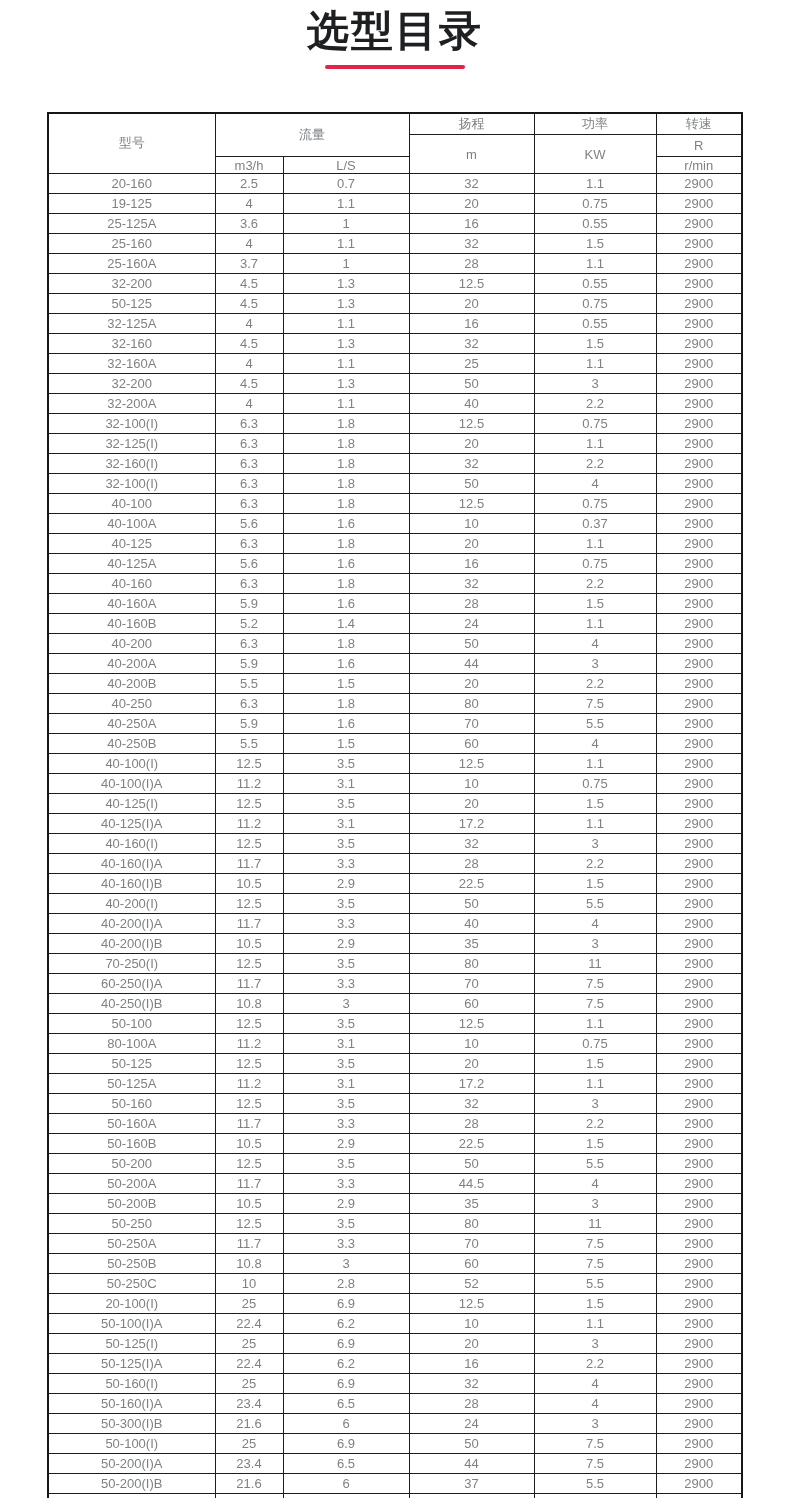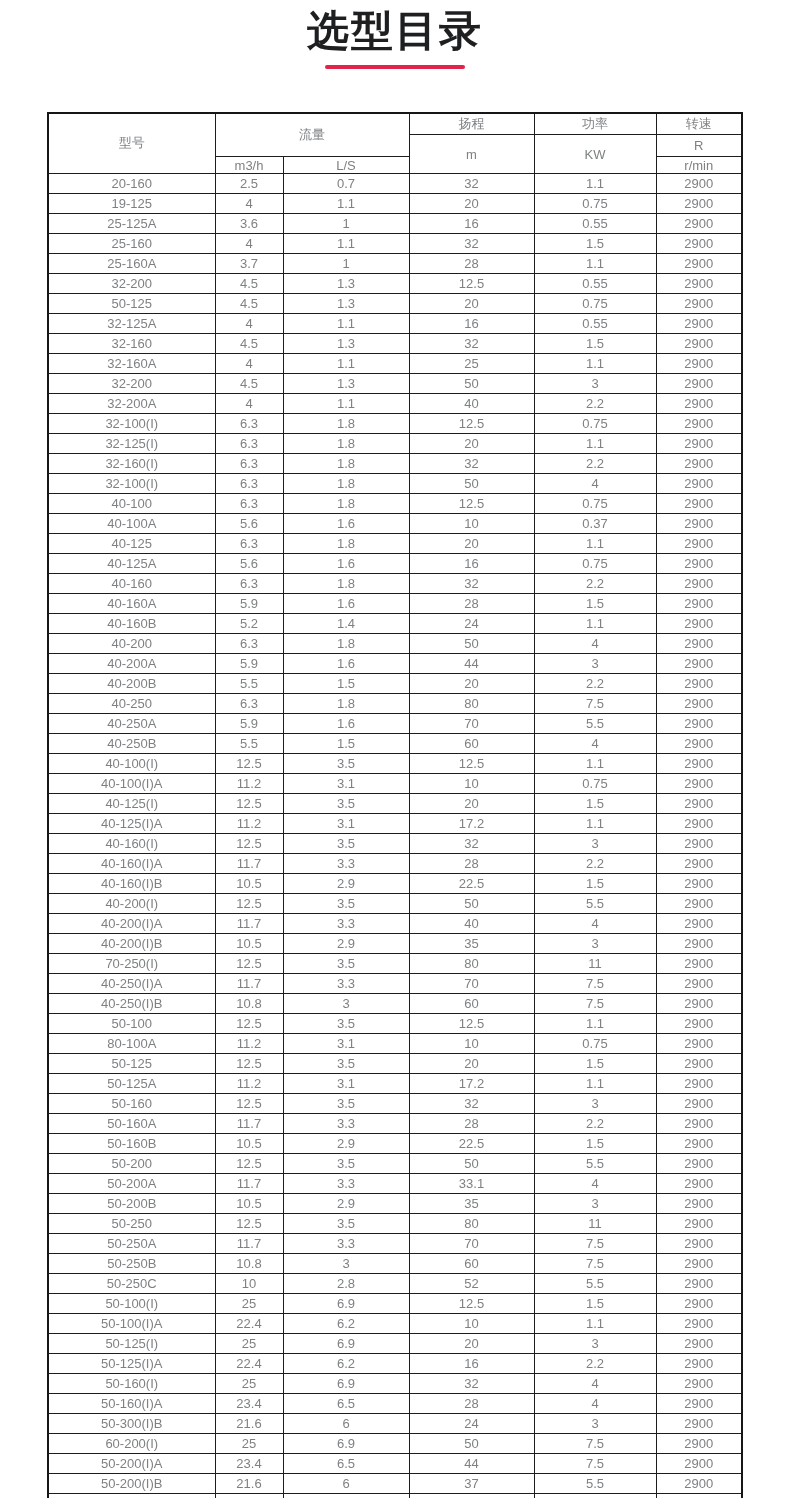"40-250(I)A" td { text: 40-250 -> 60-250 }
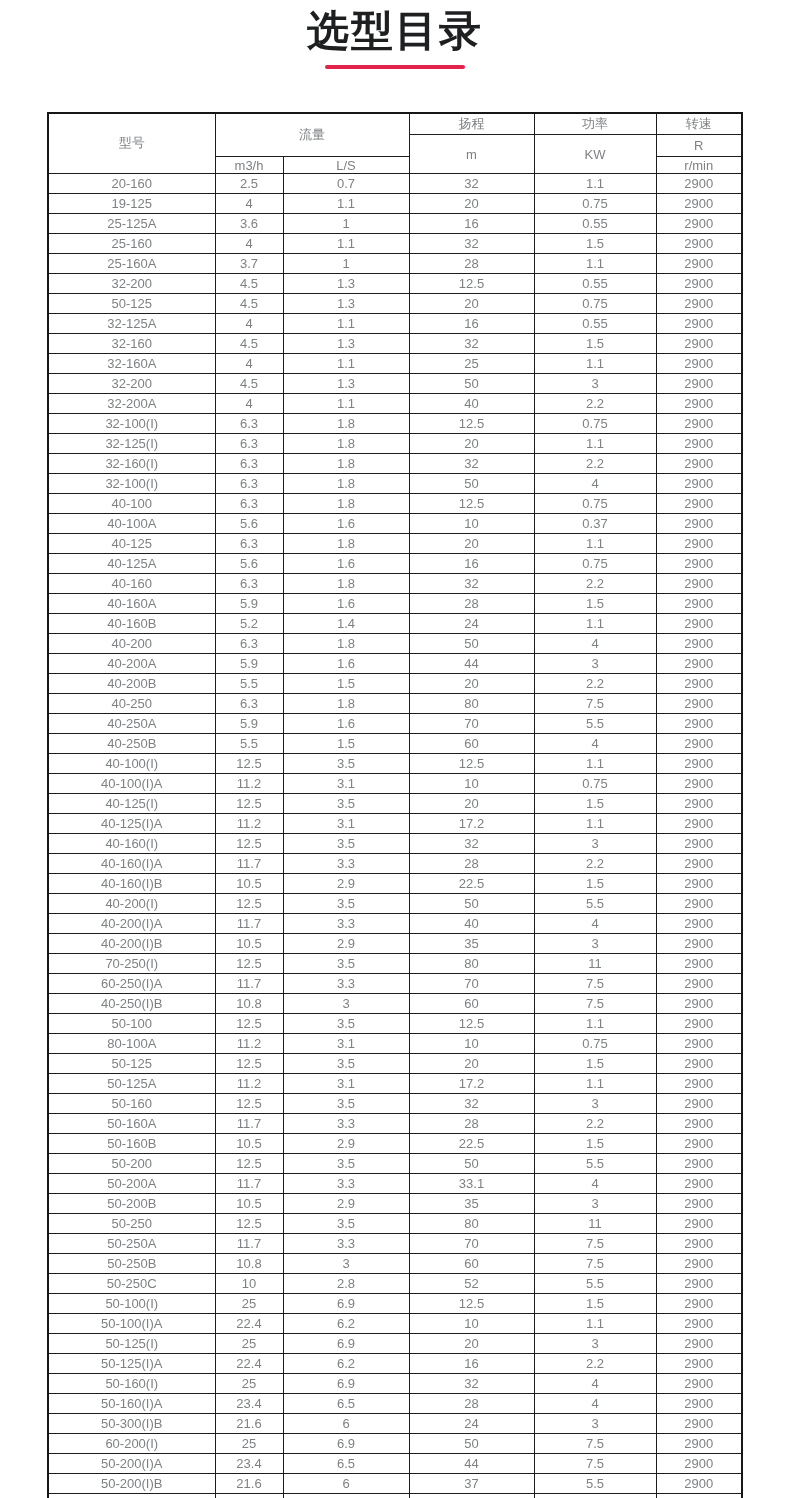"33.1" td { text: 33.1 -> 44.5 }
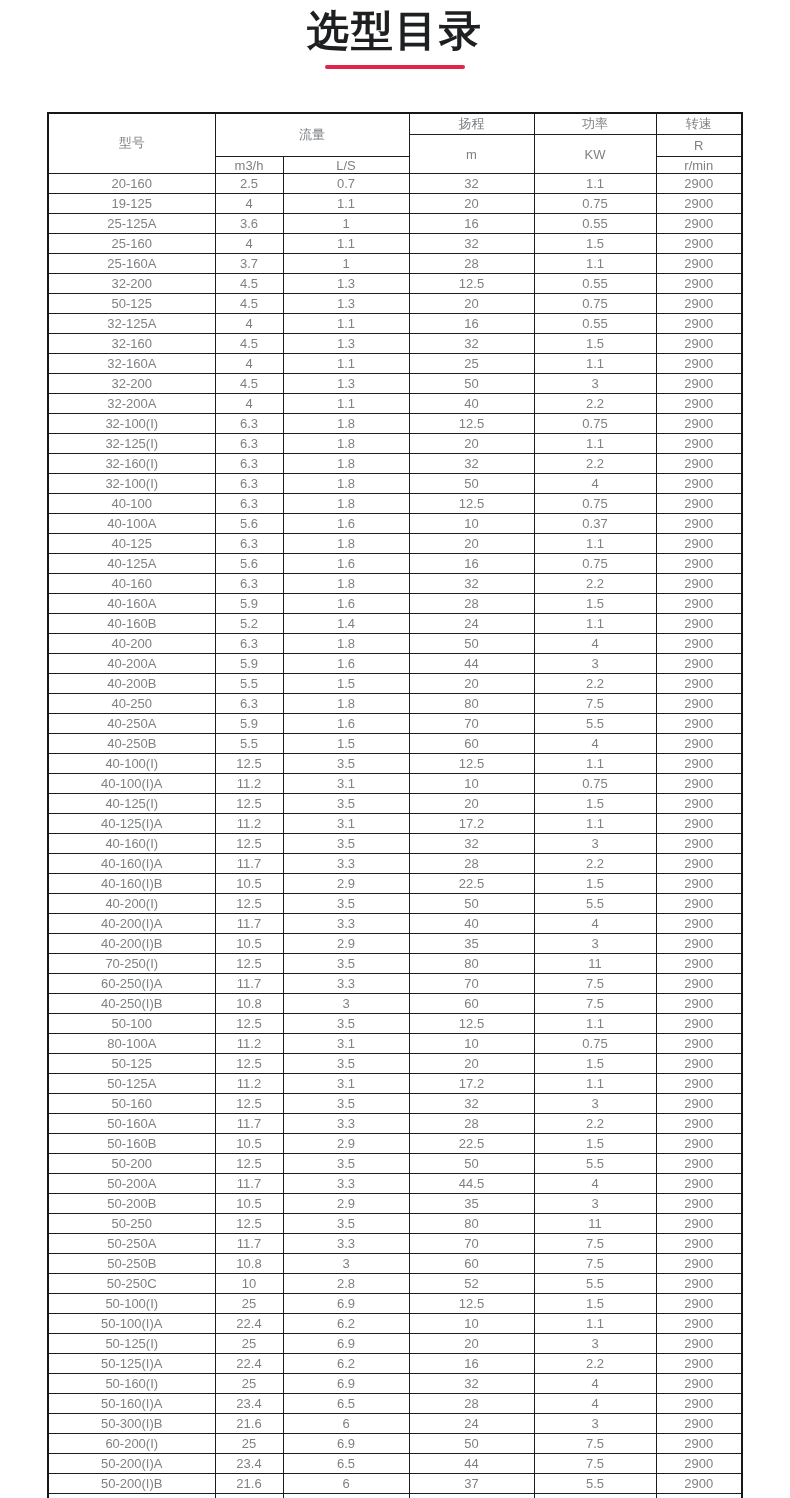"50-100(I)" td { text: 50-100 -> 20-100 }
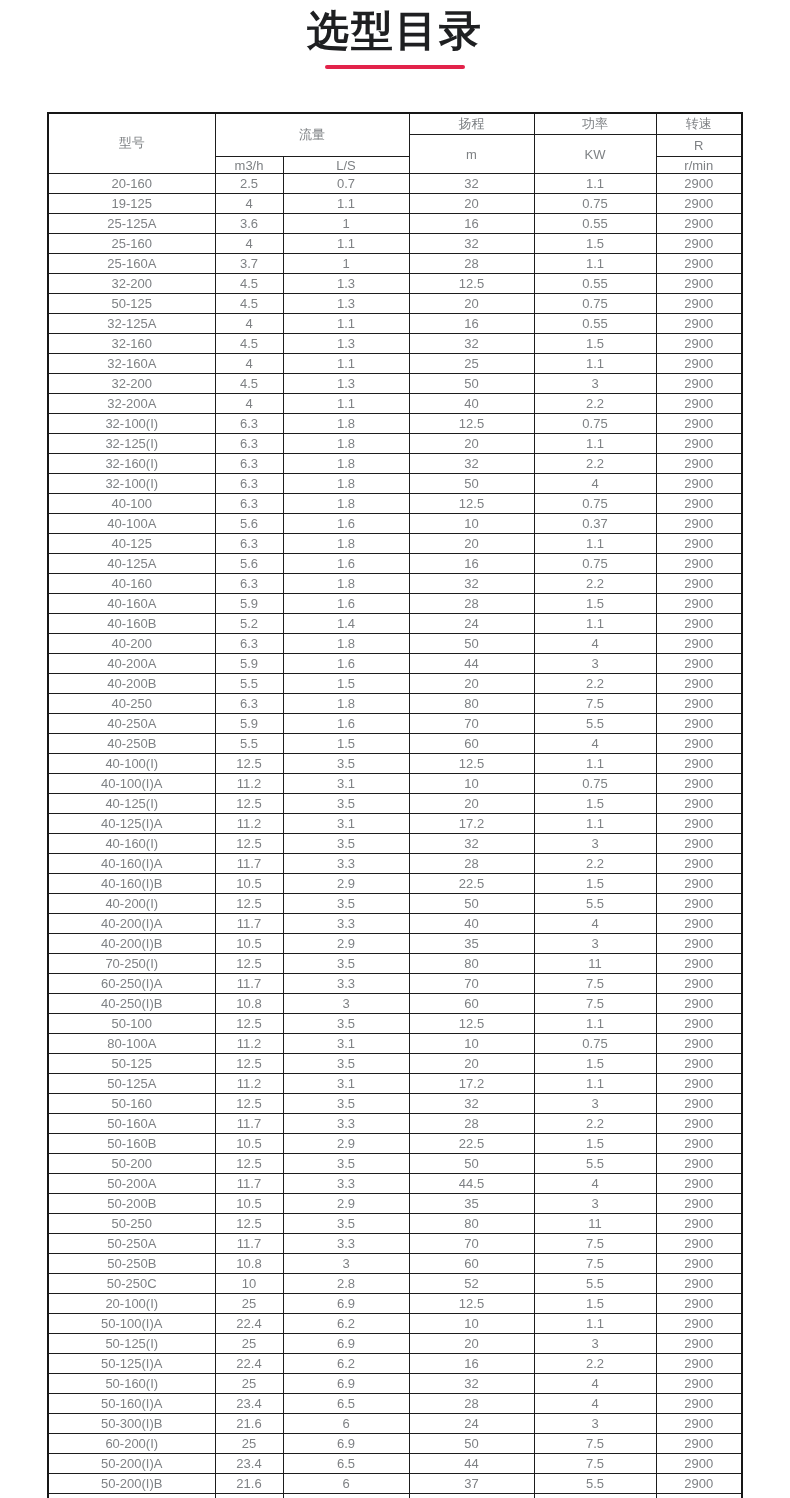"60-200(I)" td { text: 60-200 -> 50-100 }
